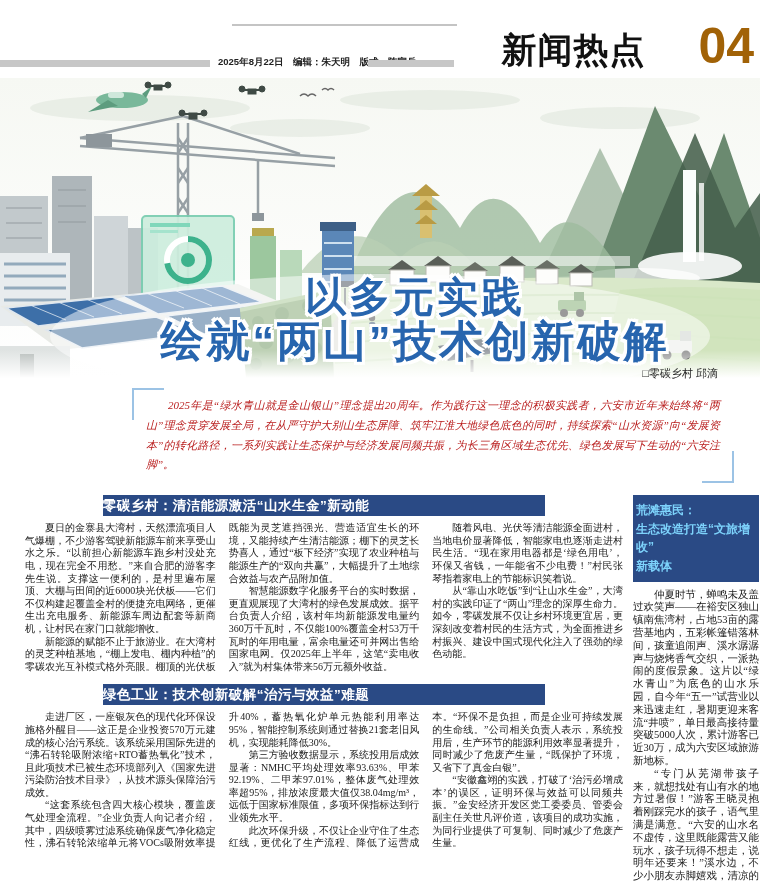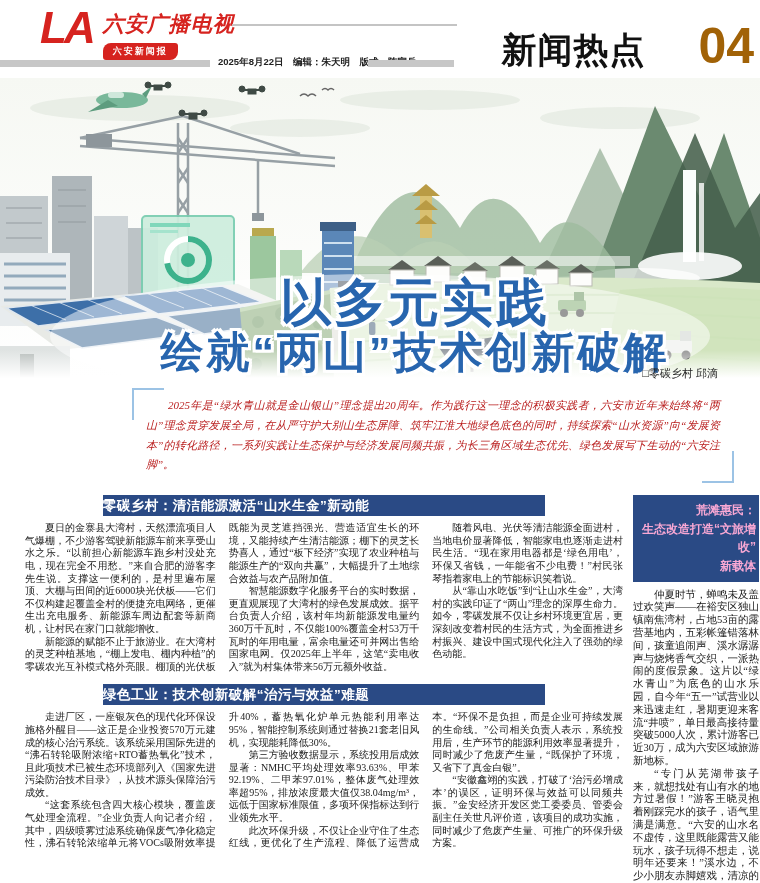"LA" div.logo { html: <div> <div>LA</div> <div> <div>六安广播电视</div> <span>六安新闻报</span> </div> </div> -> none }
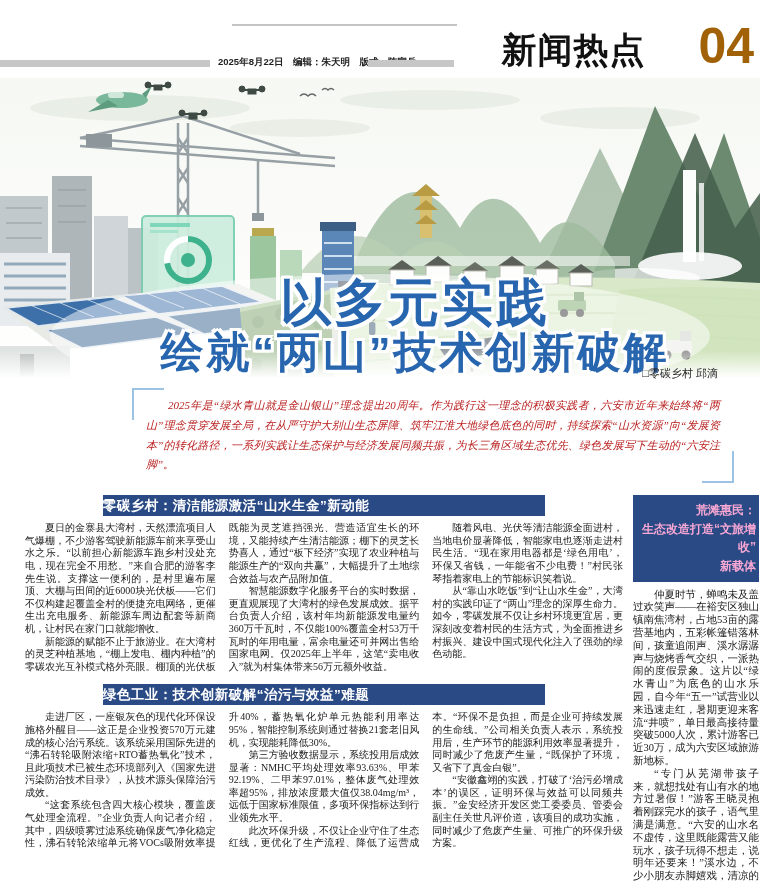"以多元实践" .headline .h1 { font-size: 51px -> 41px }
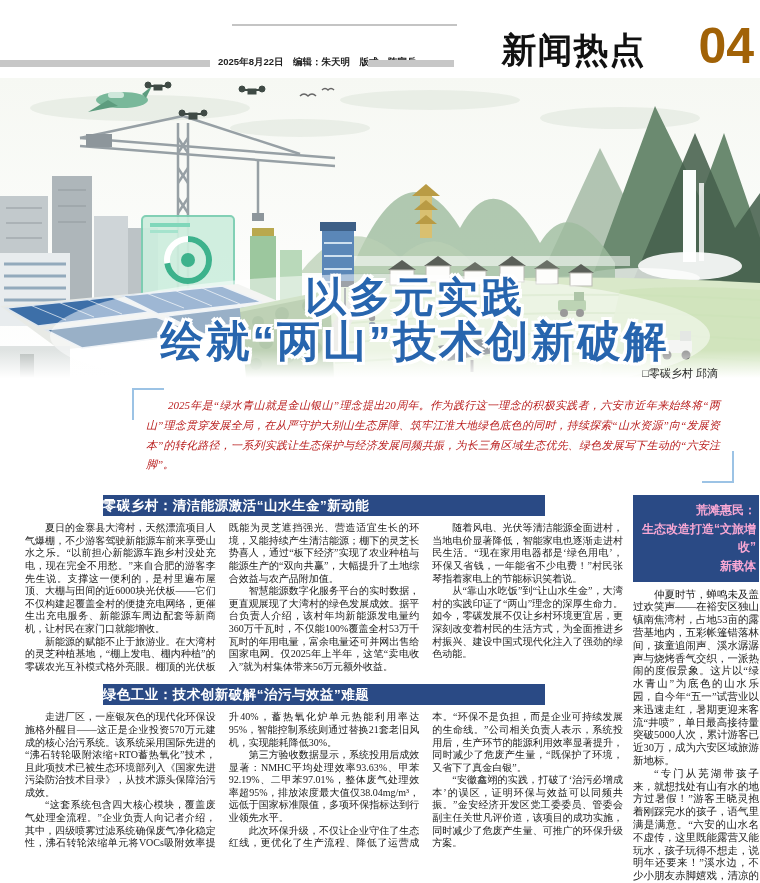"荒滩惠民：" .sidebar-head { color: #f9a8d4 -> #7dd3fc; text-align: right -> left }
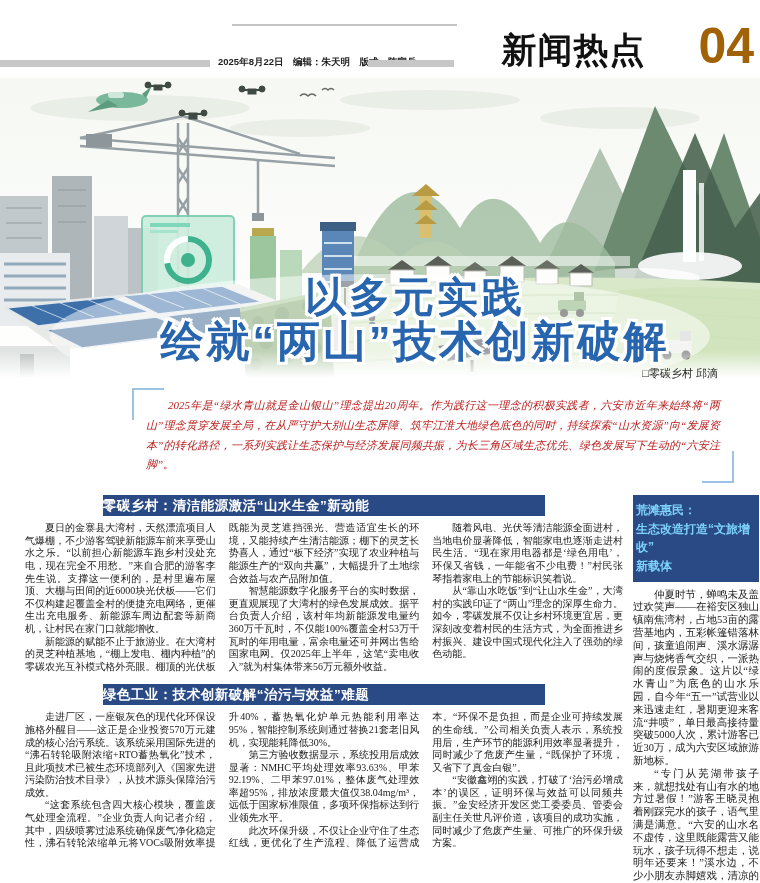"“安徽鑫翊的实践，打破了‘治污必增成本’的误区，证明环保与效益可以同频共振。”金" p.para { text: 同时减少了危废产生量、可推广的环保升级方案 -> 为同行业提供了可复制、同时减少了危废产生量 }
